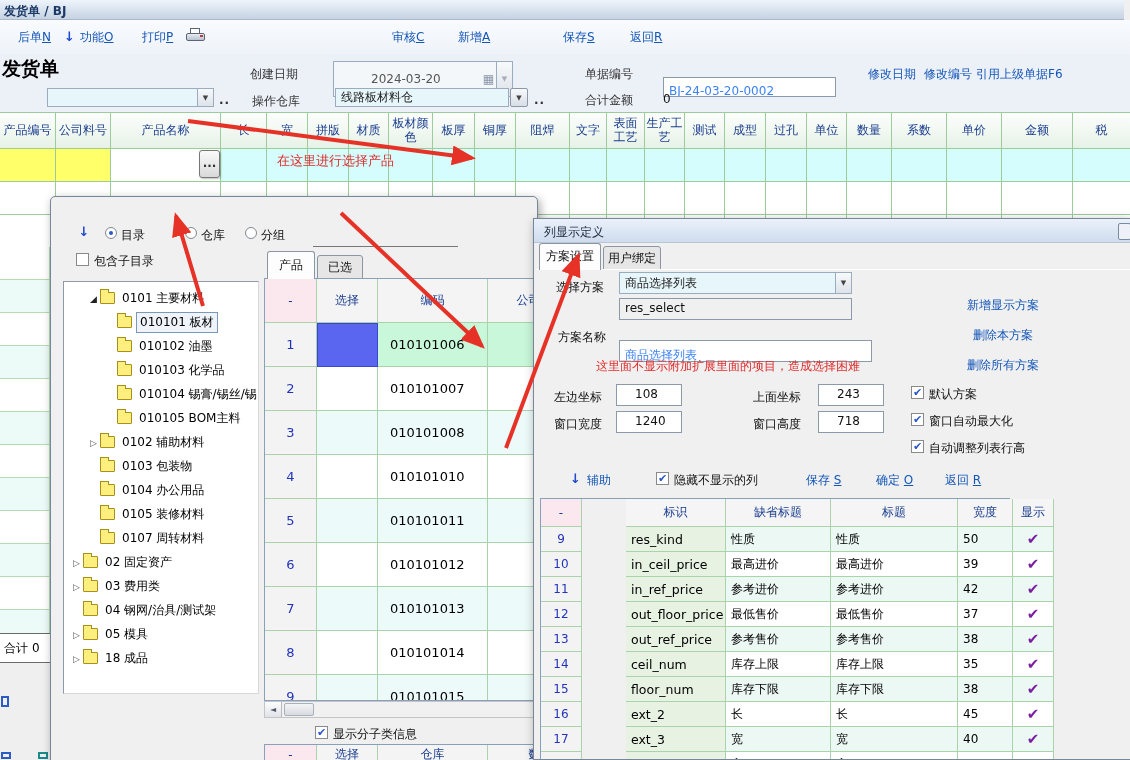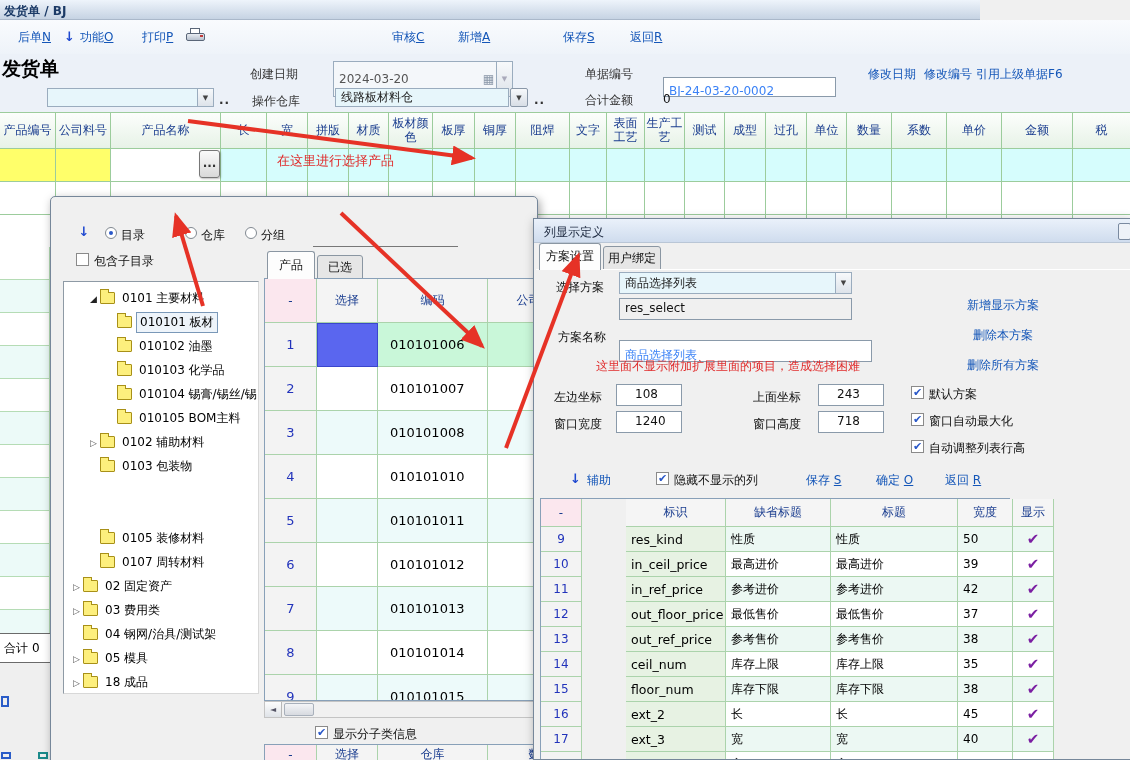"发货单 / BJ" #titlebar { width: 980px -> 1124px }
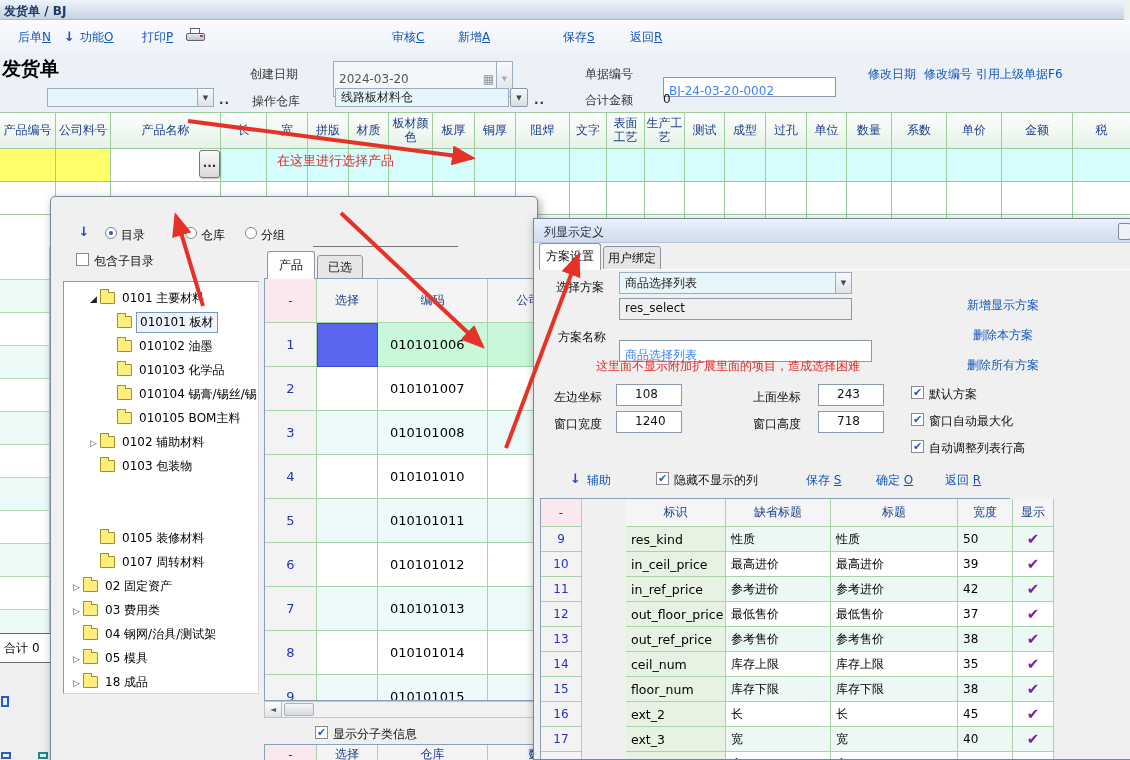"2024-03-20" #datebox { padding-left: none -> 32px }
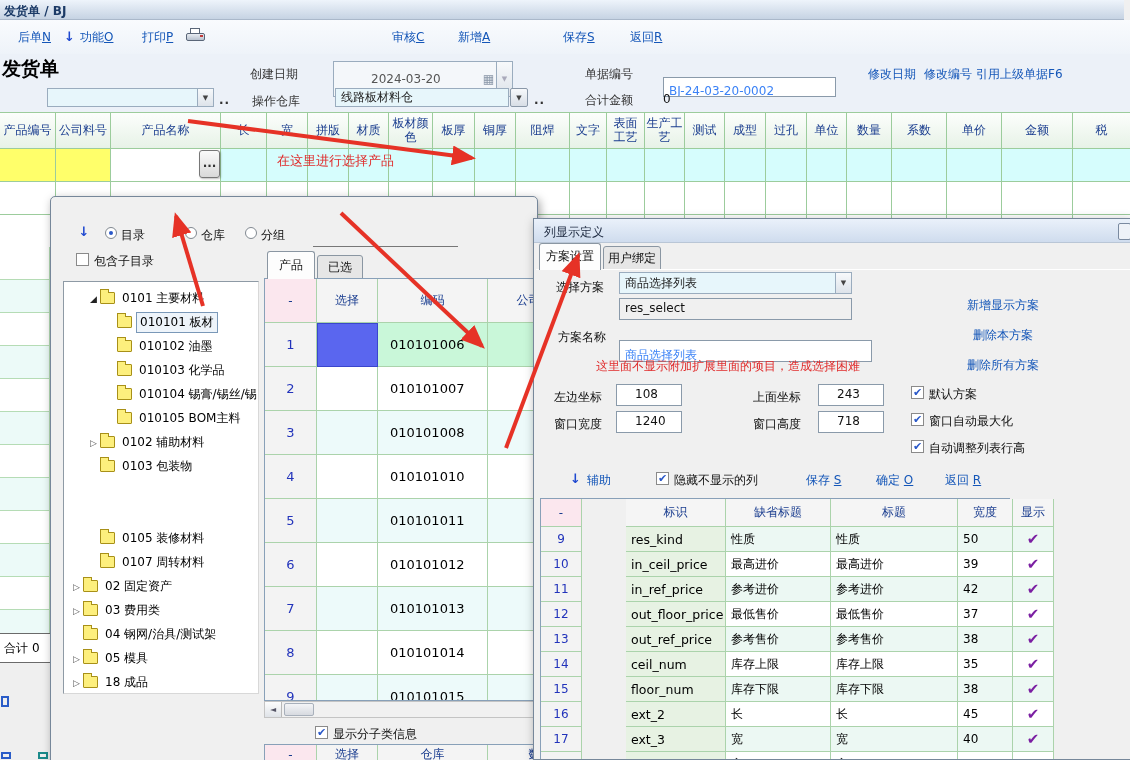"0104 办公用品" div.tree-item { html: none -> <div> <span></span> <span></span> <span>0104 办公用品</span> </div> }
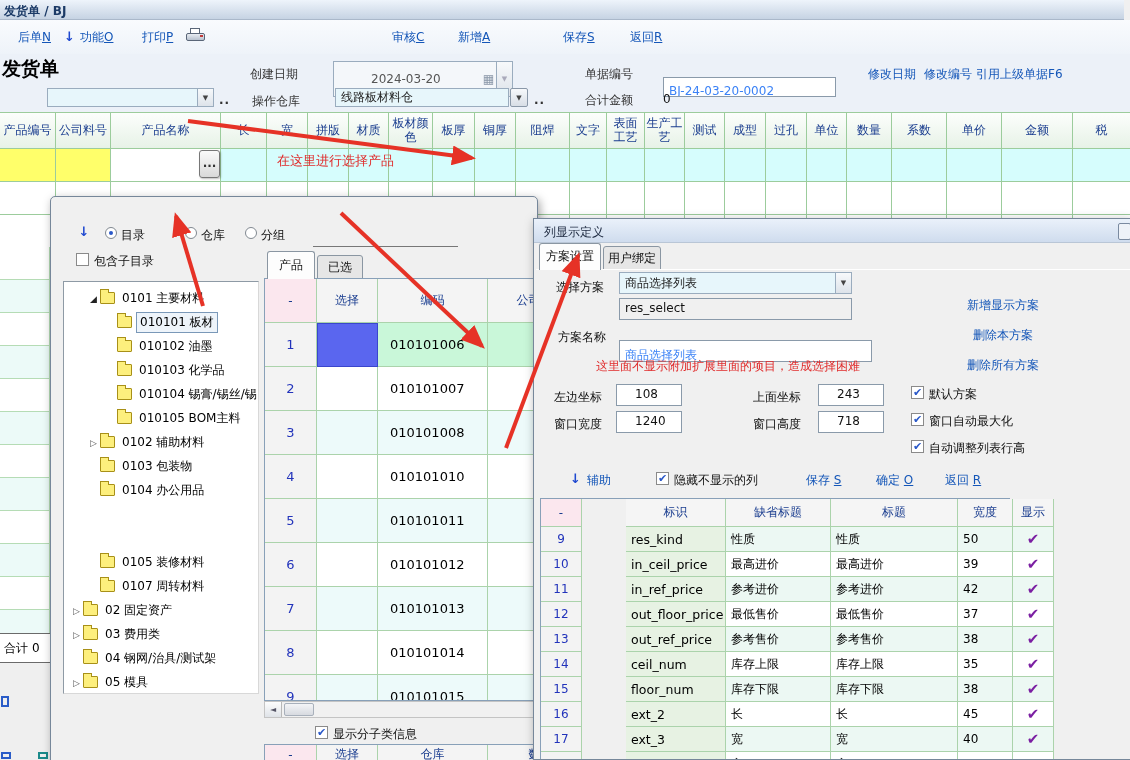"0105 装修材料" div.tree-item { margin-top: 48px -> none }
